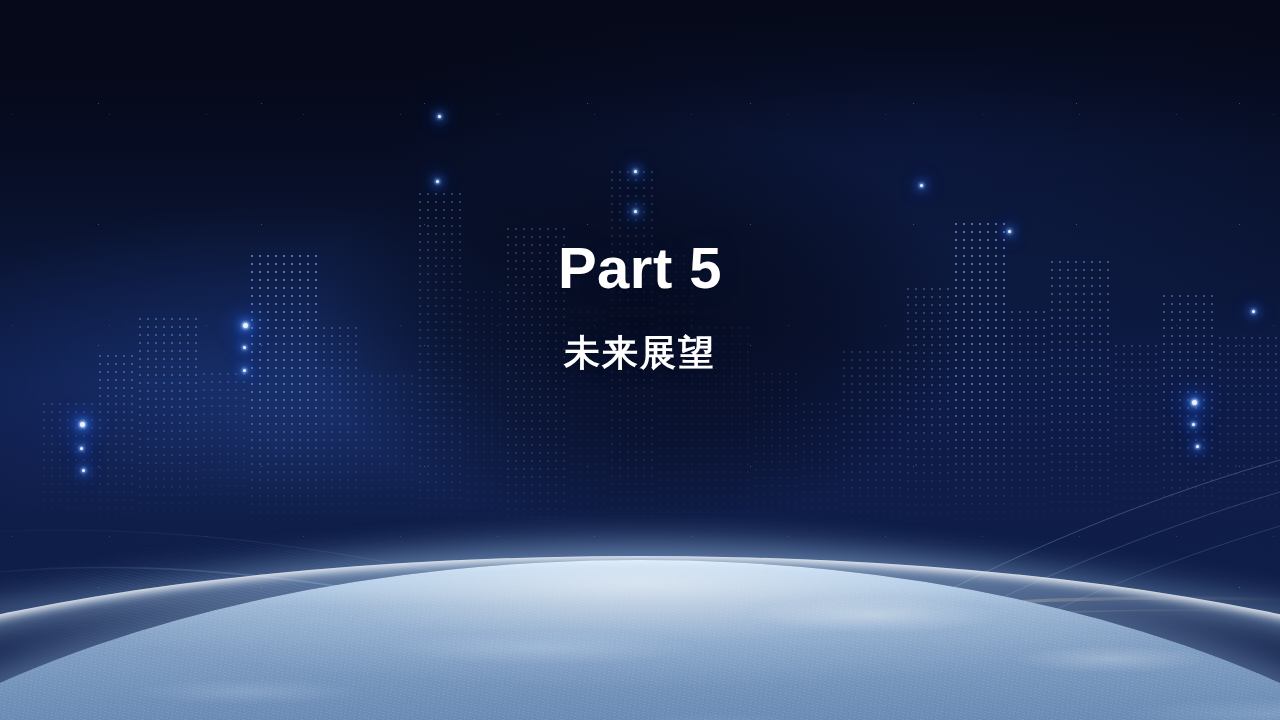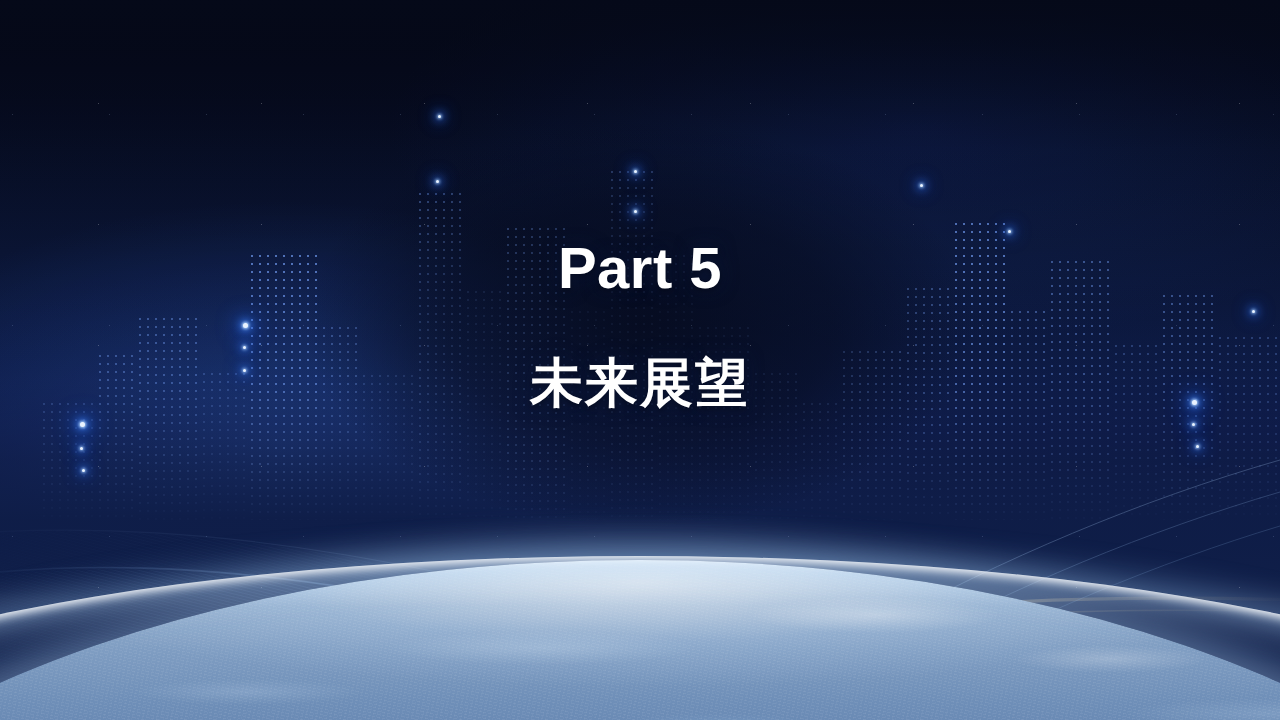"未来展望" .subtitle { font-size: 53px -> 36px; margin-top: 54px -> 33px }
